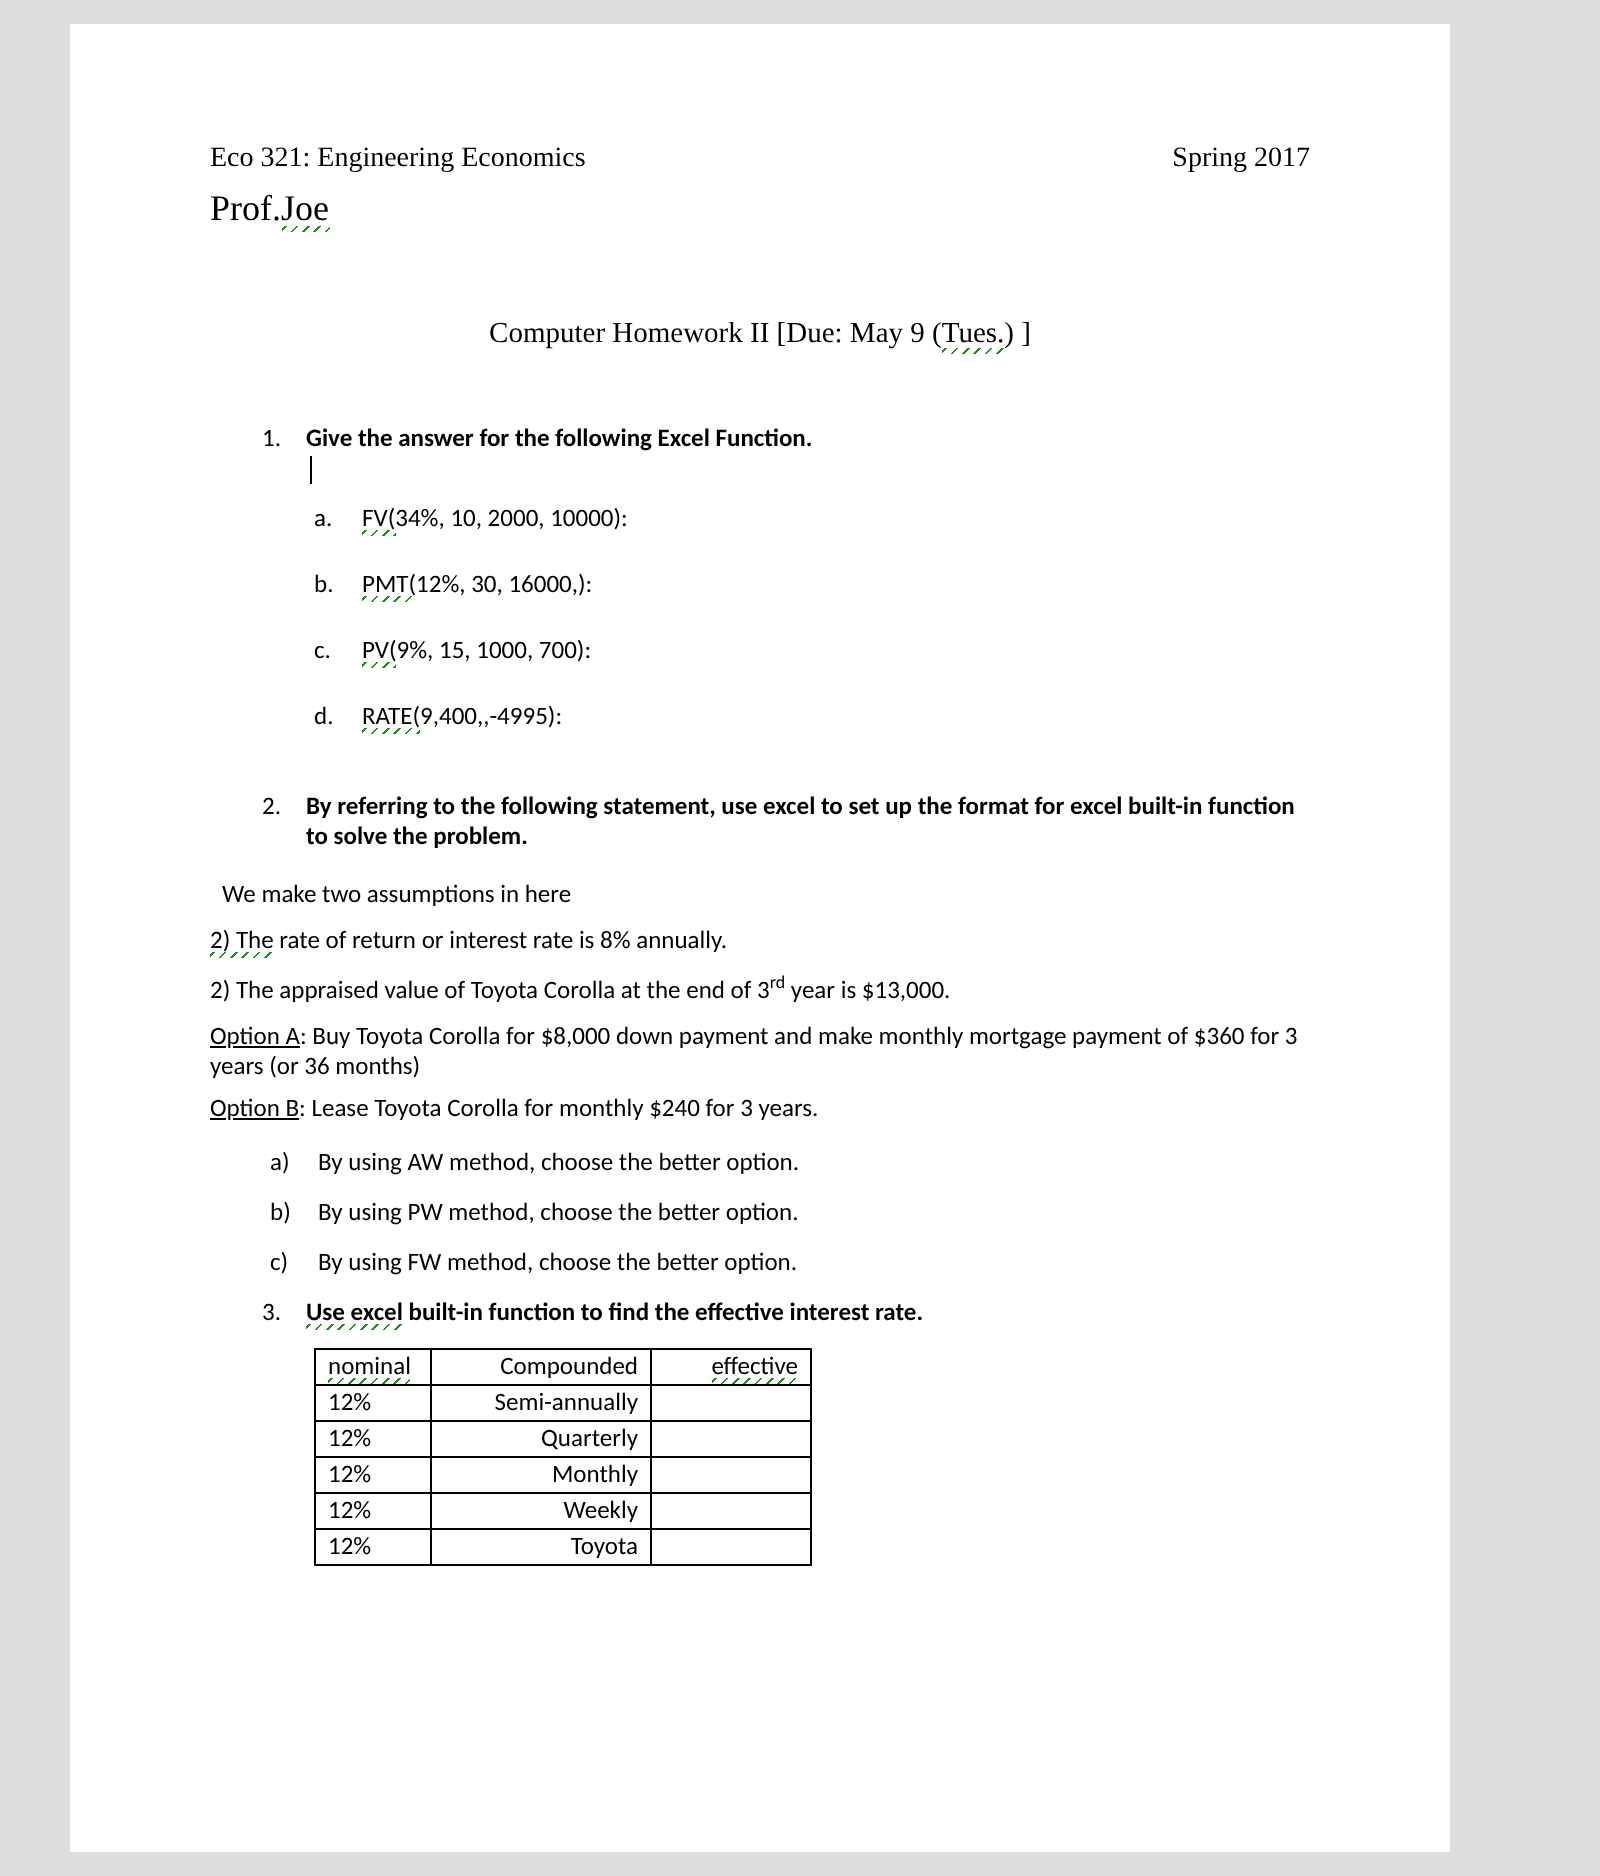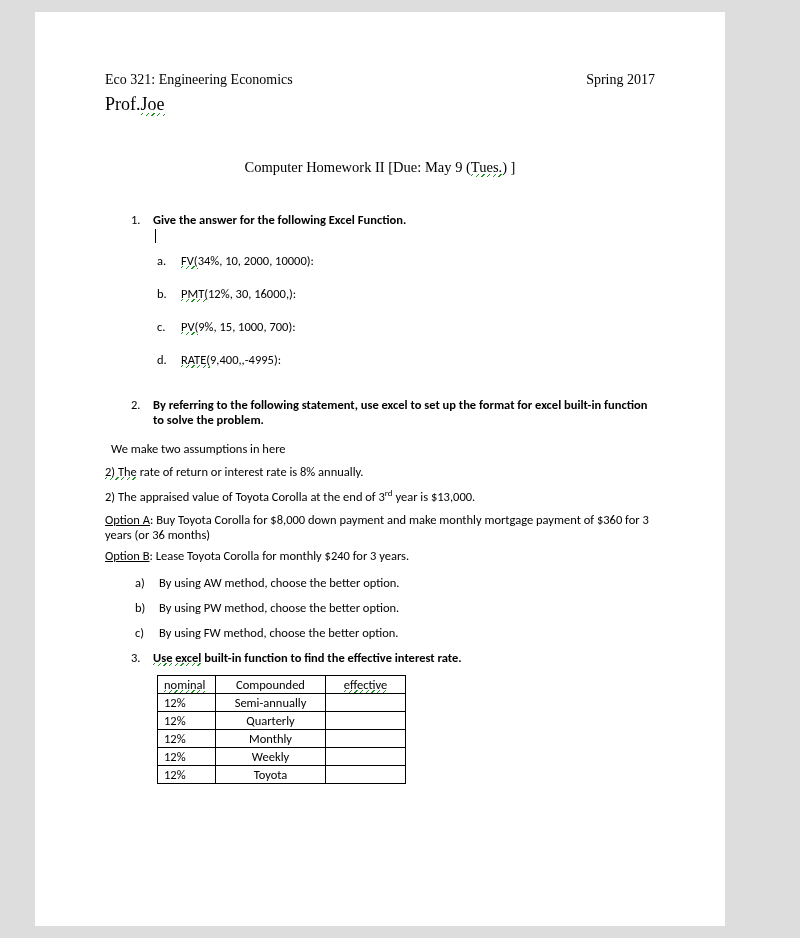"Compounded" table.rates td, table.rates th { text-align: center -> right }
